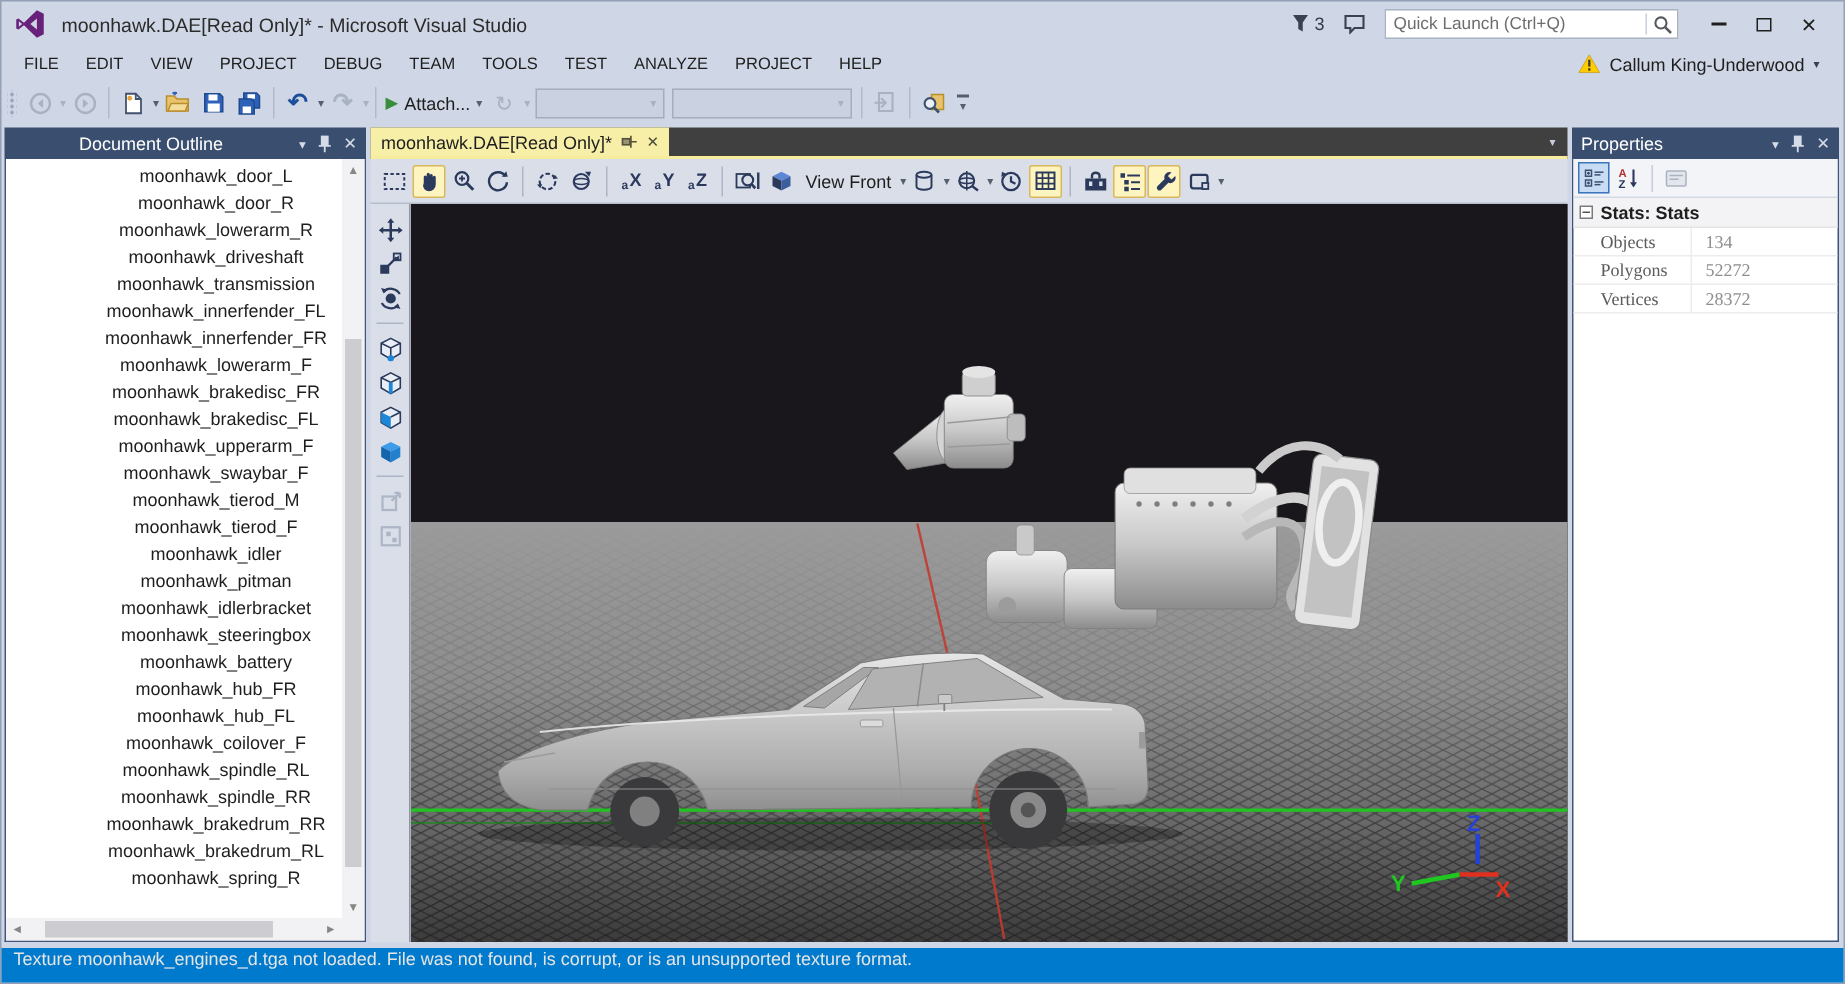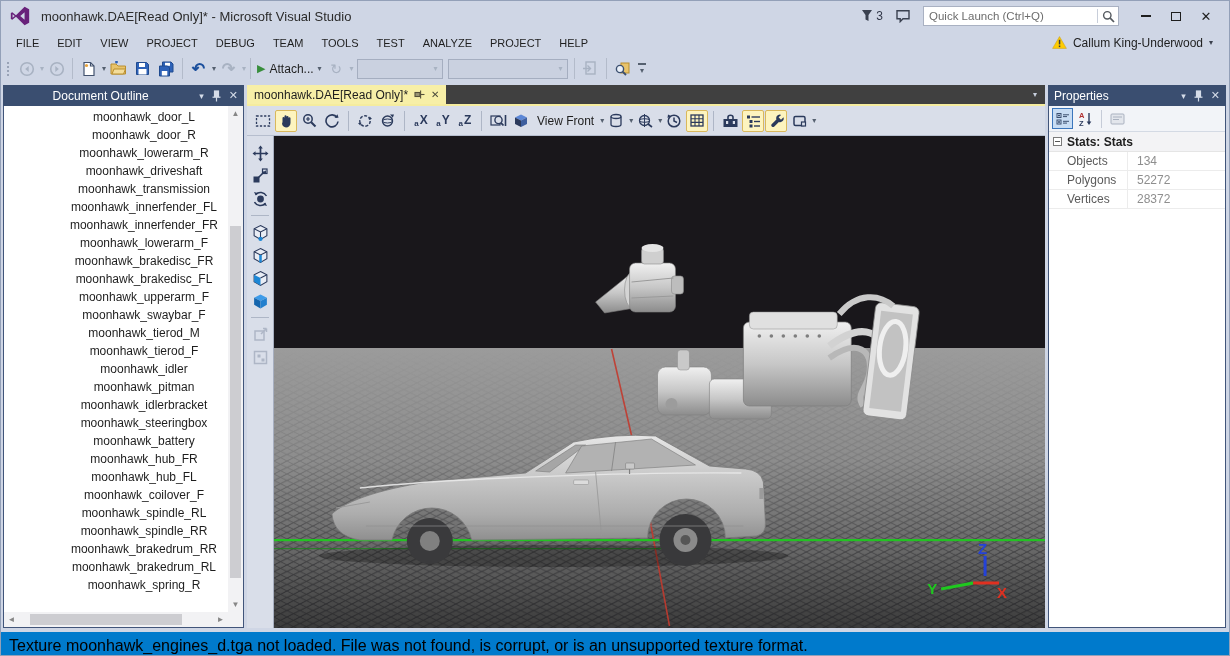"Objects" .prow { font-family: none -> Liberation Serif, serif }
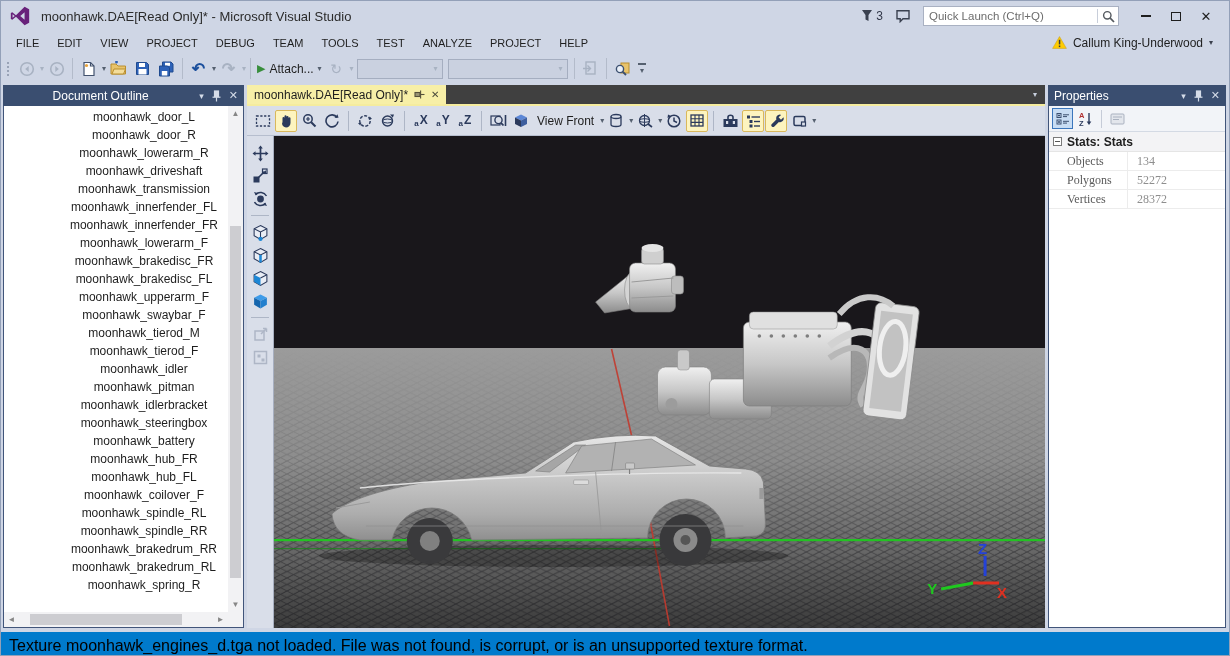"Texture moonhawk_engines_d.tga not" .statusbar { align-items: flex-end -> flex-start; color: #000000 -> #e5e5e5; font-size: 16px -> 12px }
